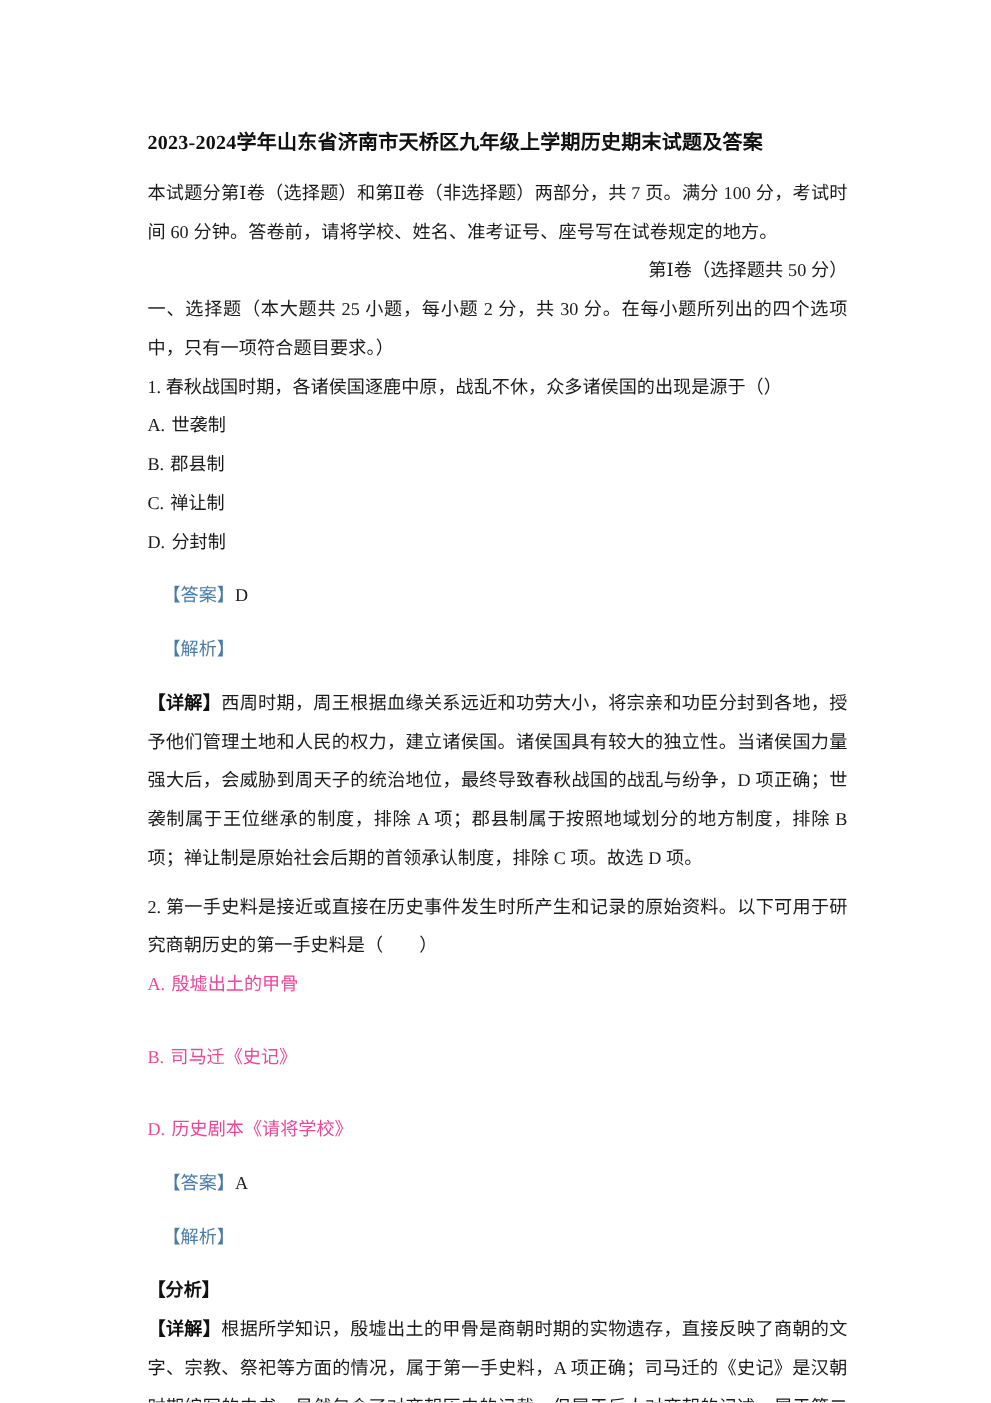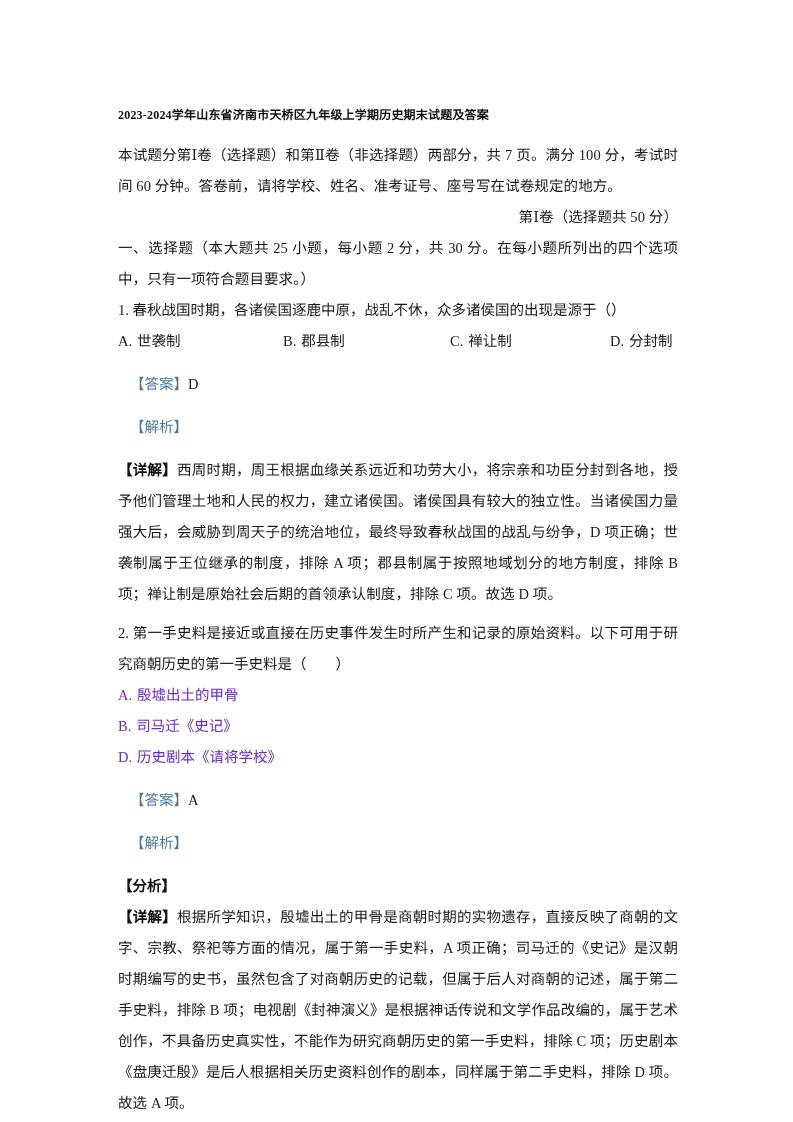"2023-2024学年山东省济南市天桥区九年级上学期历史期末试题及答案" .doc-title { font-size: 12px -> 16px }
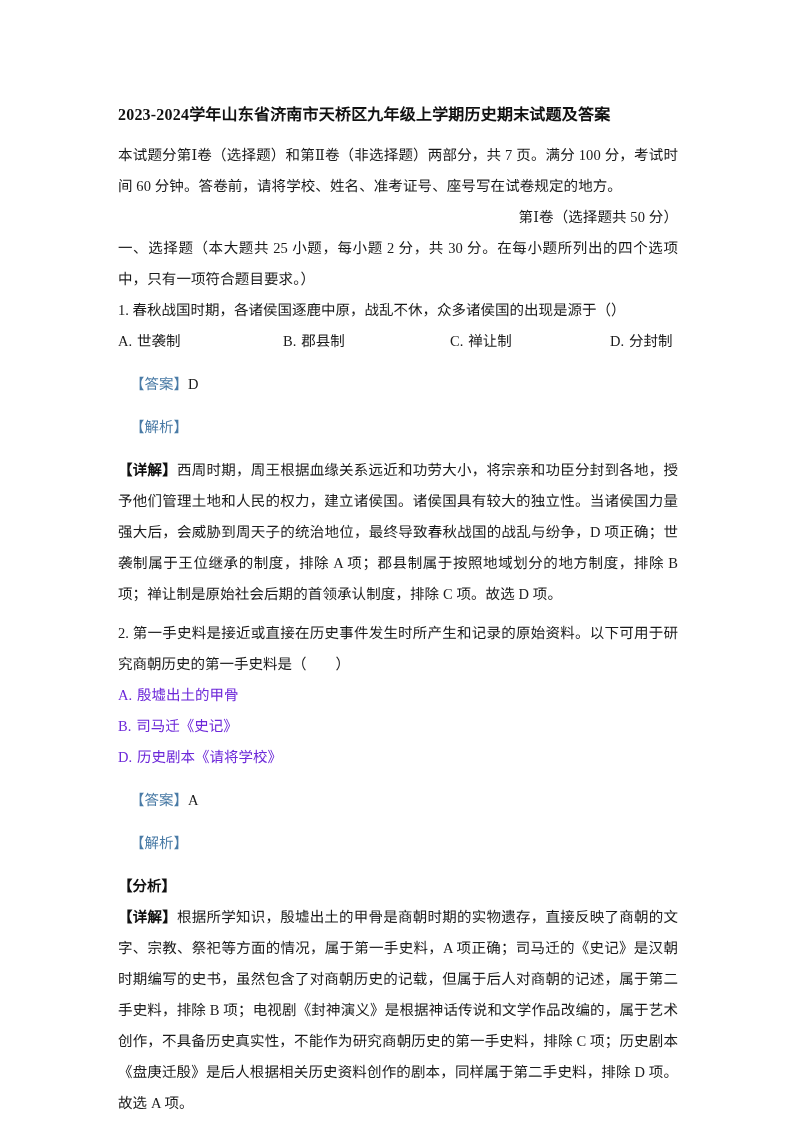"A. 世袭制" .opts-4 { flex-direction: none -> column }
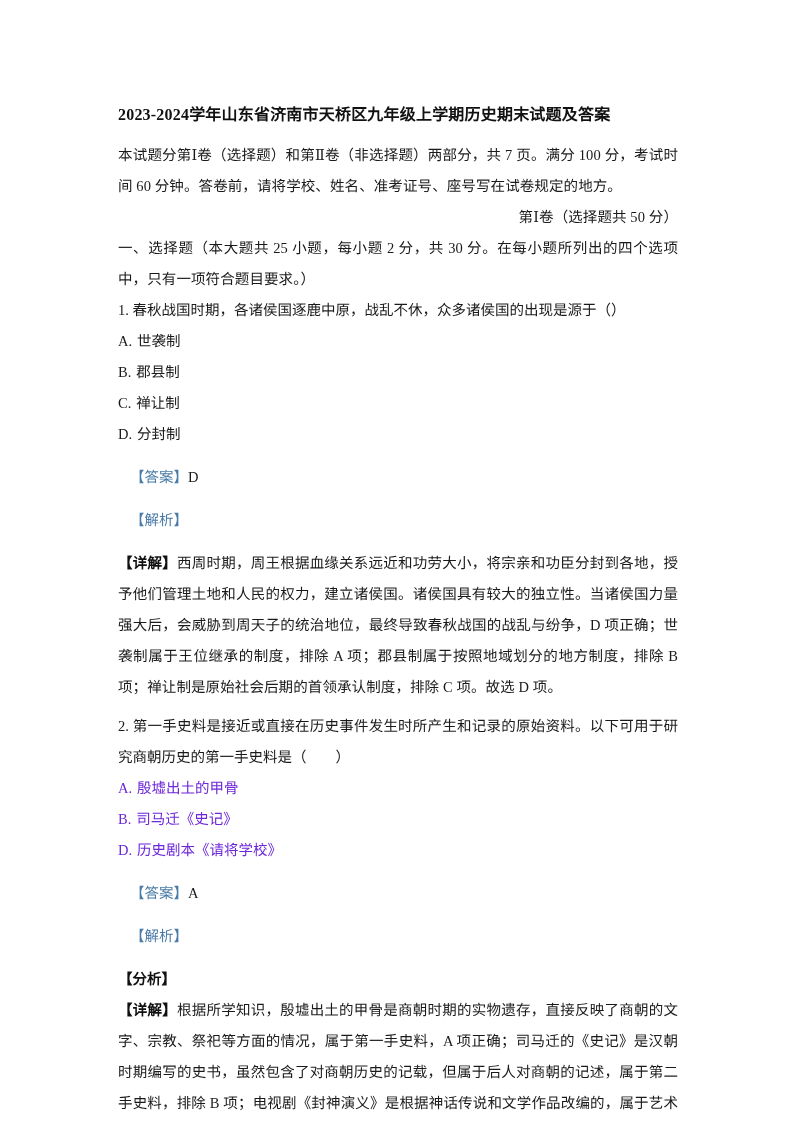"A. 殷墟出土的甲骨" .opts-2 { color: #6d28d9 -> #ec4899; gap: none -> 27px }
